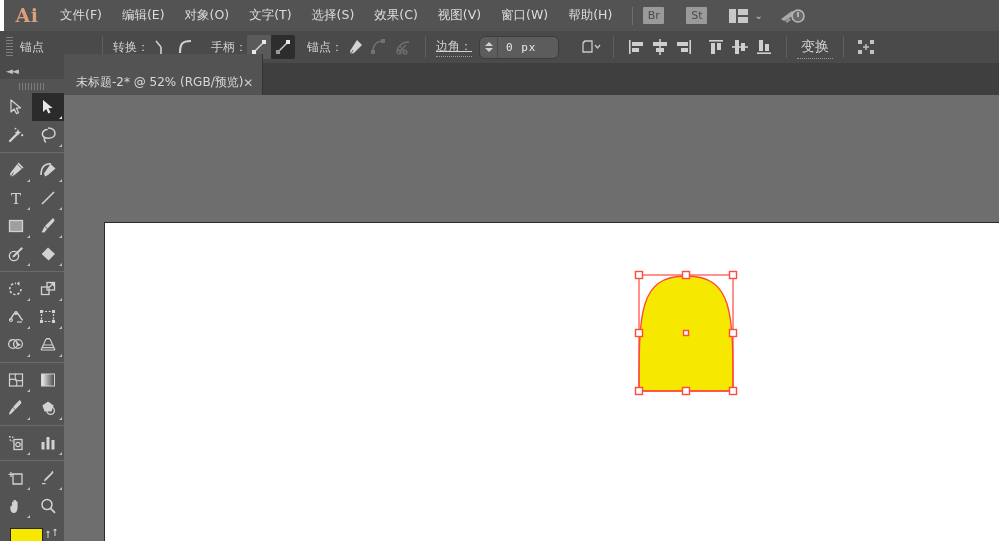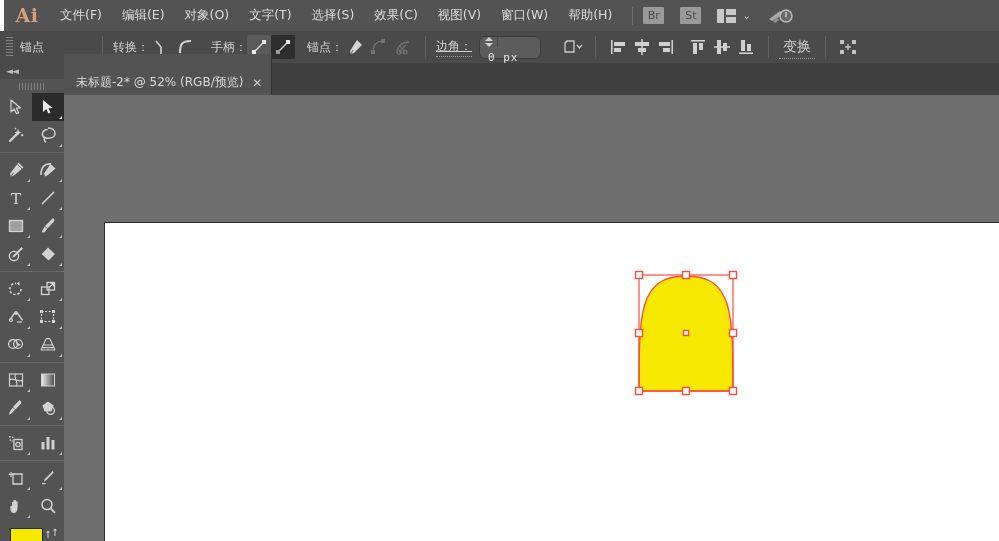"Br" .sq-btn { margin-right: 16px -> 22px }
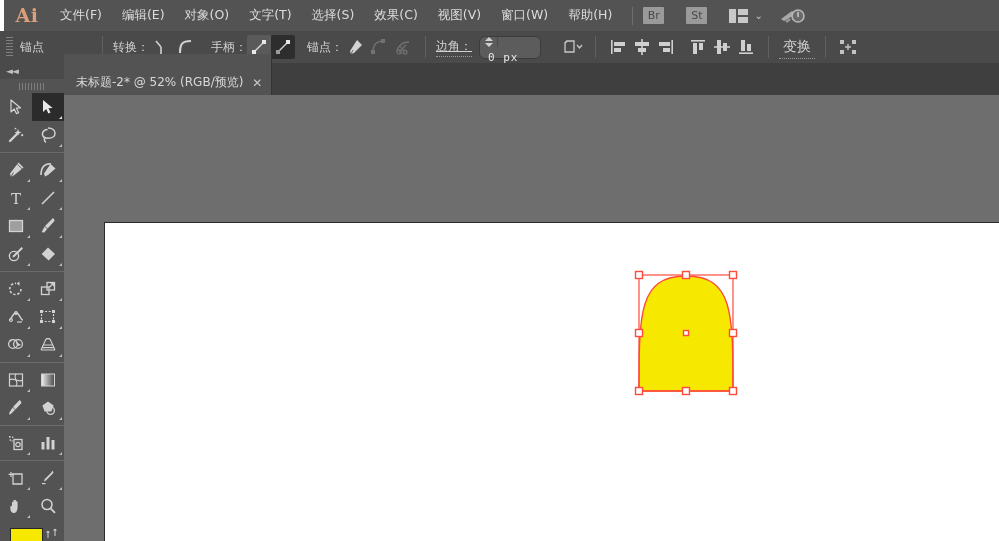"0 px" .numfield { align-items: flex-start -> center; flex-direction: column -> none }
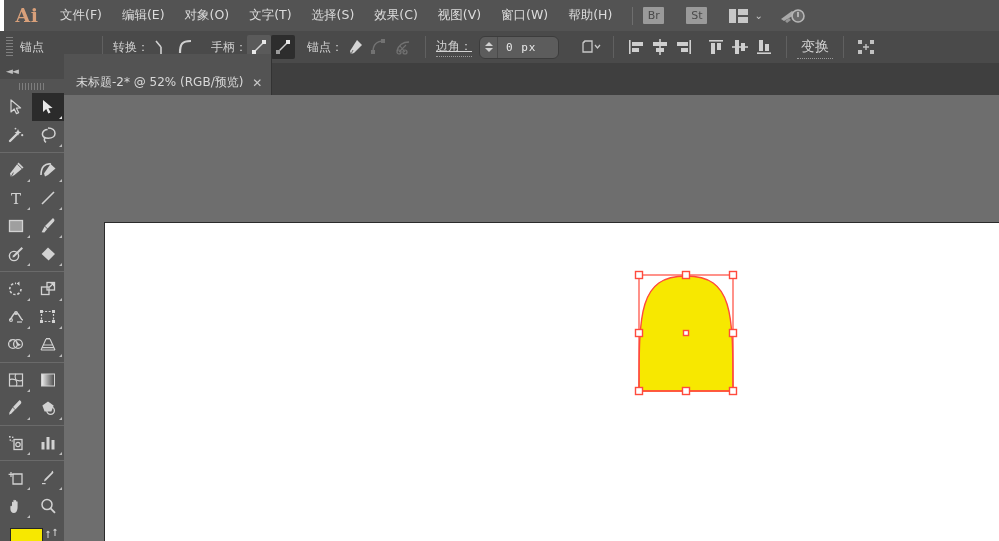"未标题-2* @ 52% (RGB/预览)" .doctab { gap: 9px -> 0 }
